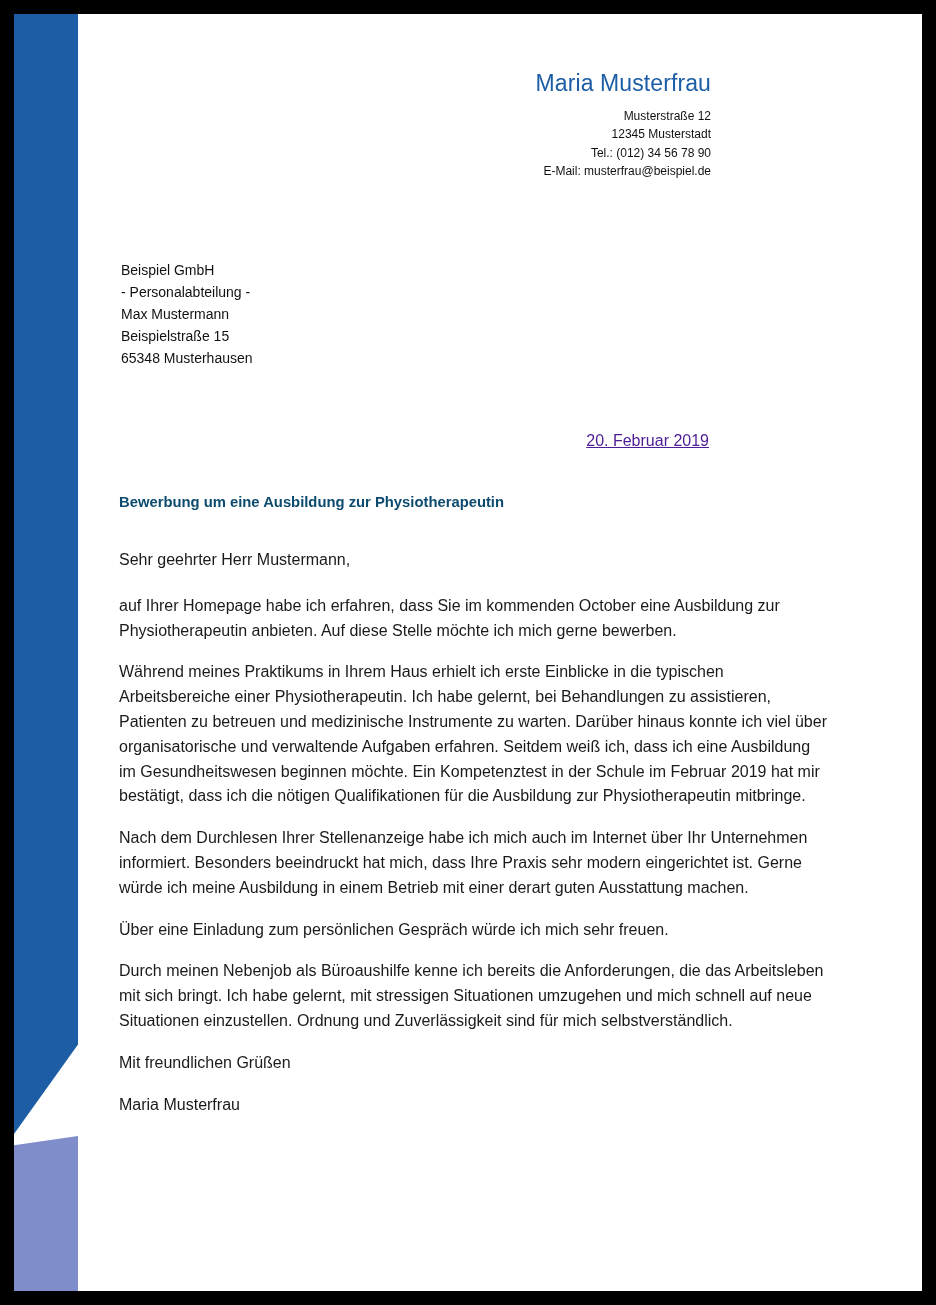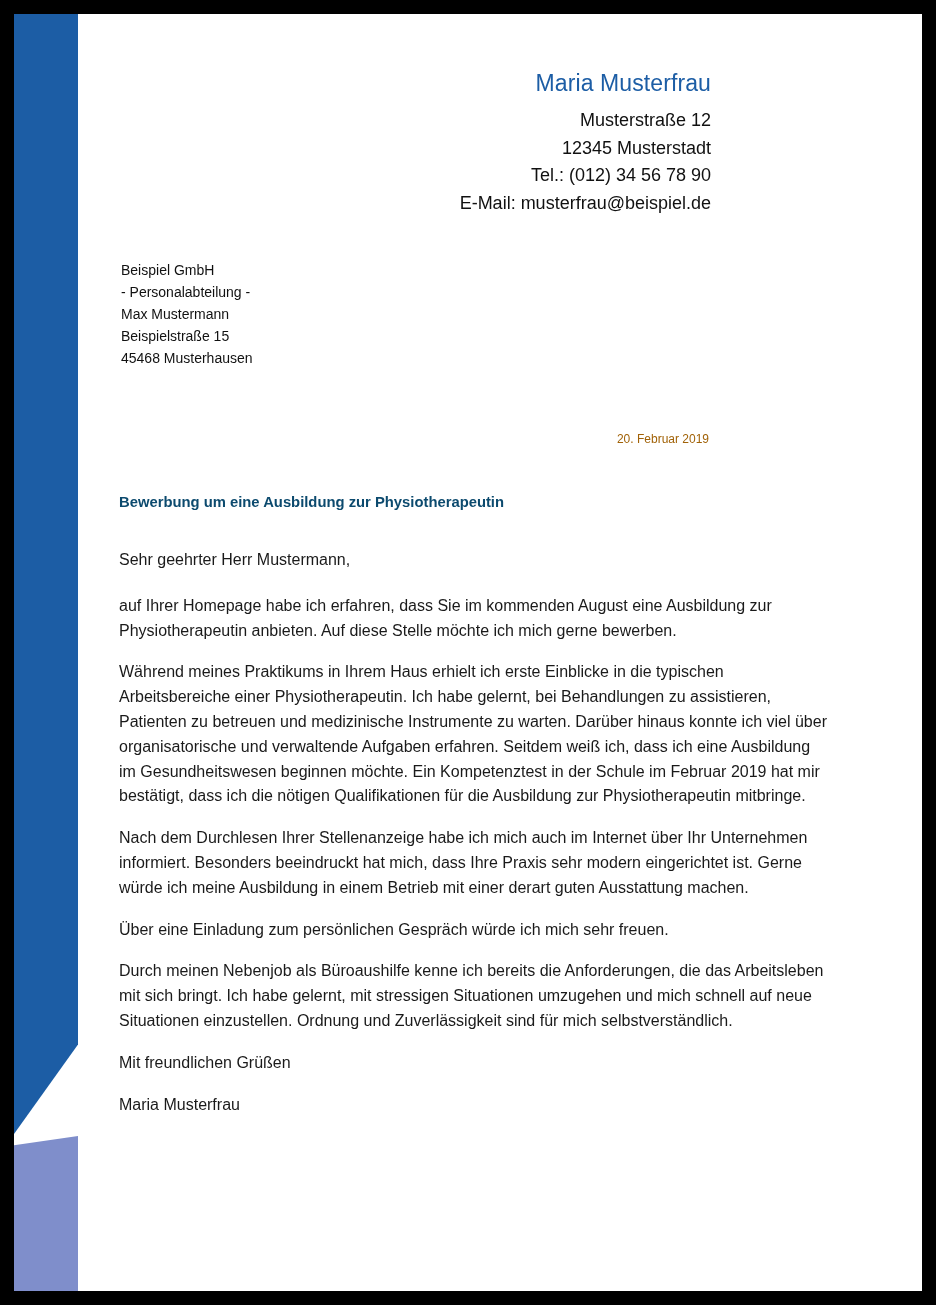"Musterstraße 12" .sender-line { font-size: 18px -> 12px }
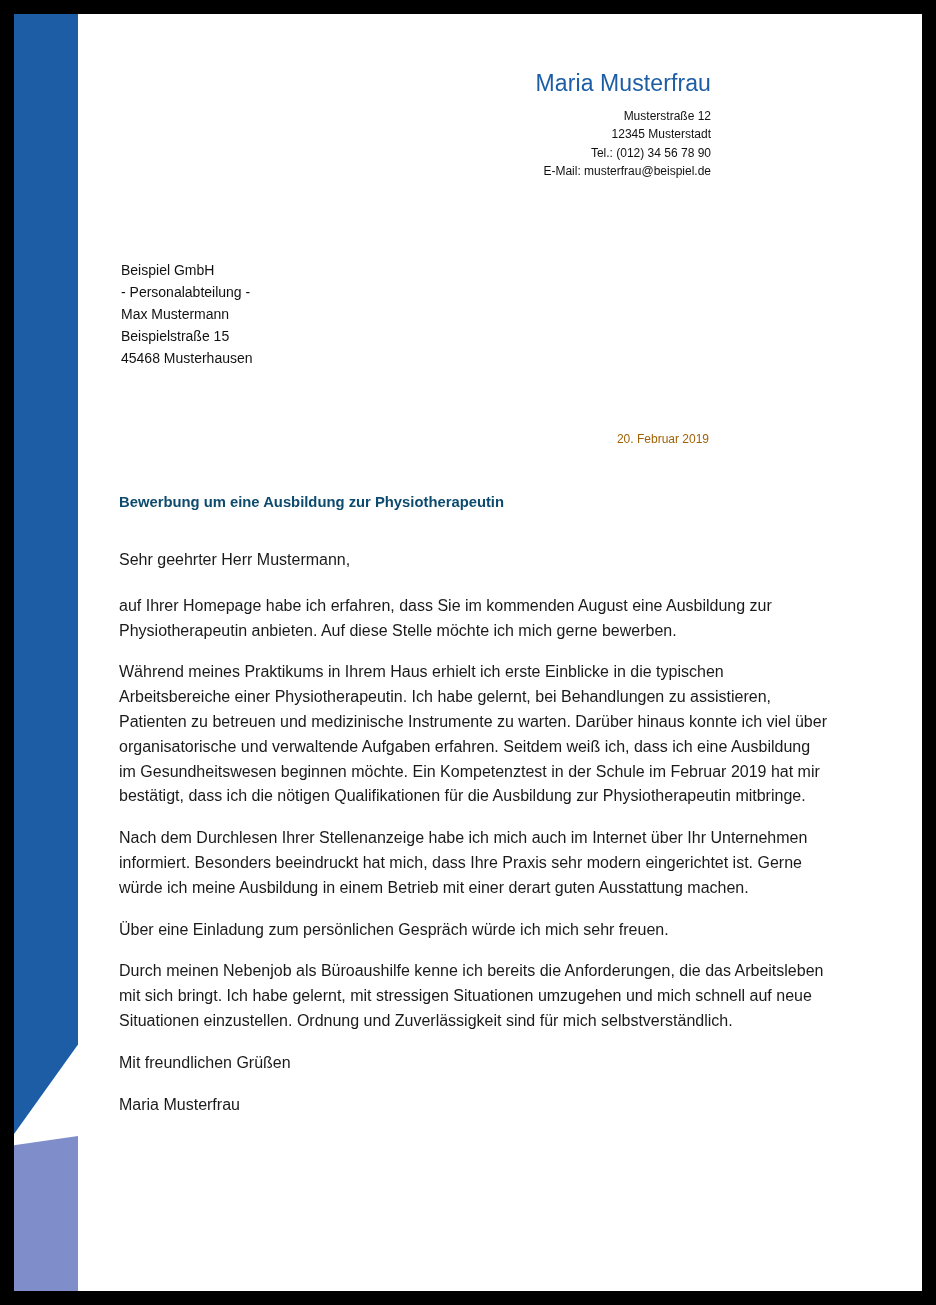"45468 Musterhausen" div { text: 45468 -> 65348 }
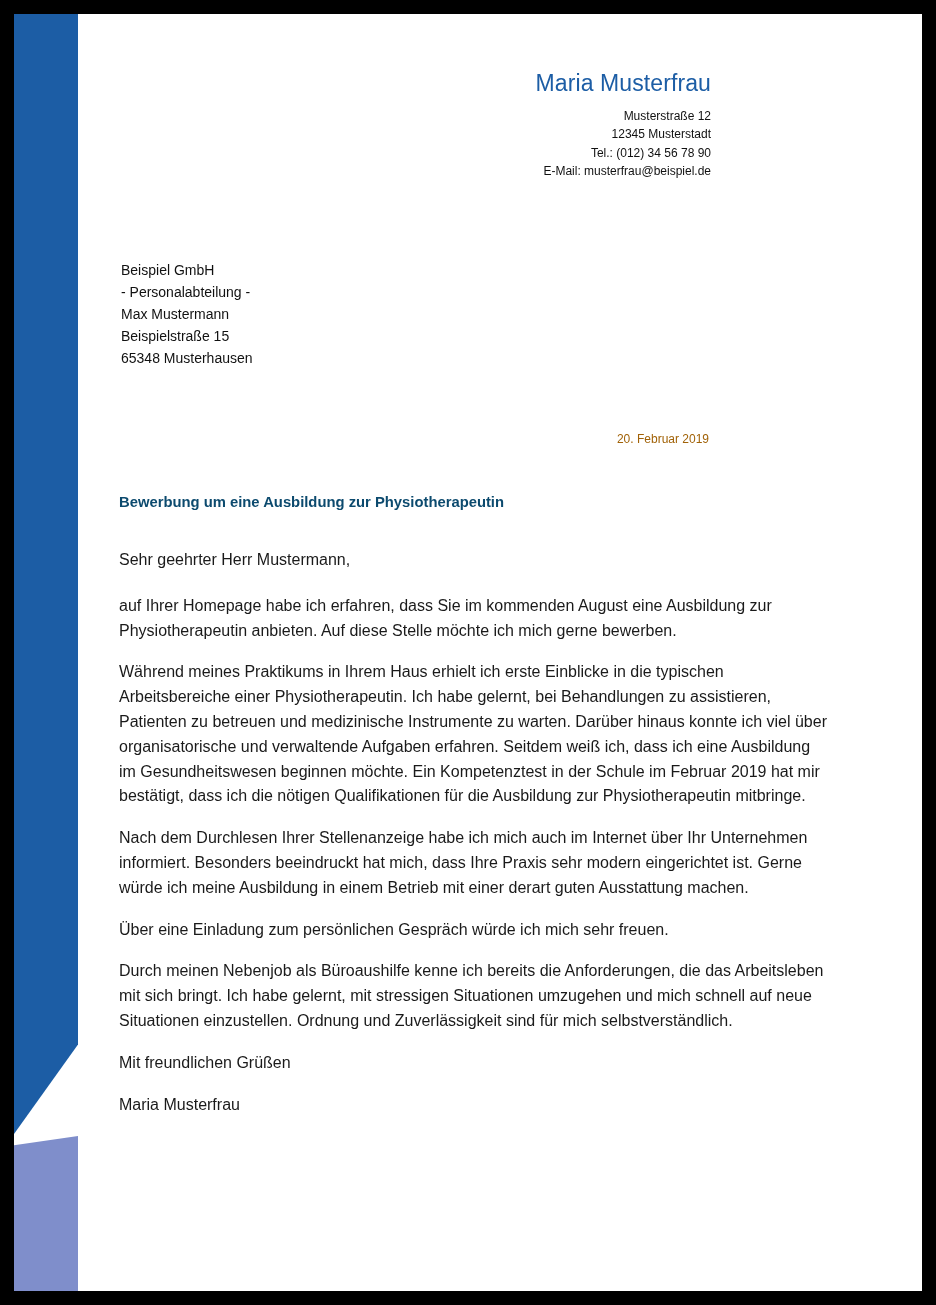"20. Februar 2019" .date { color: #a16207 -> #4c1d95; font-size: 12px -> 16px; text-decoration: none -> underline }
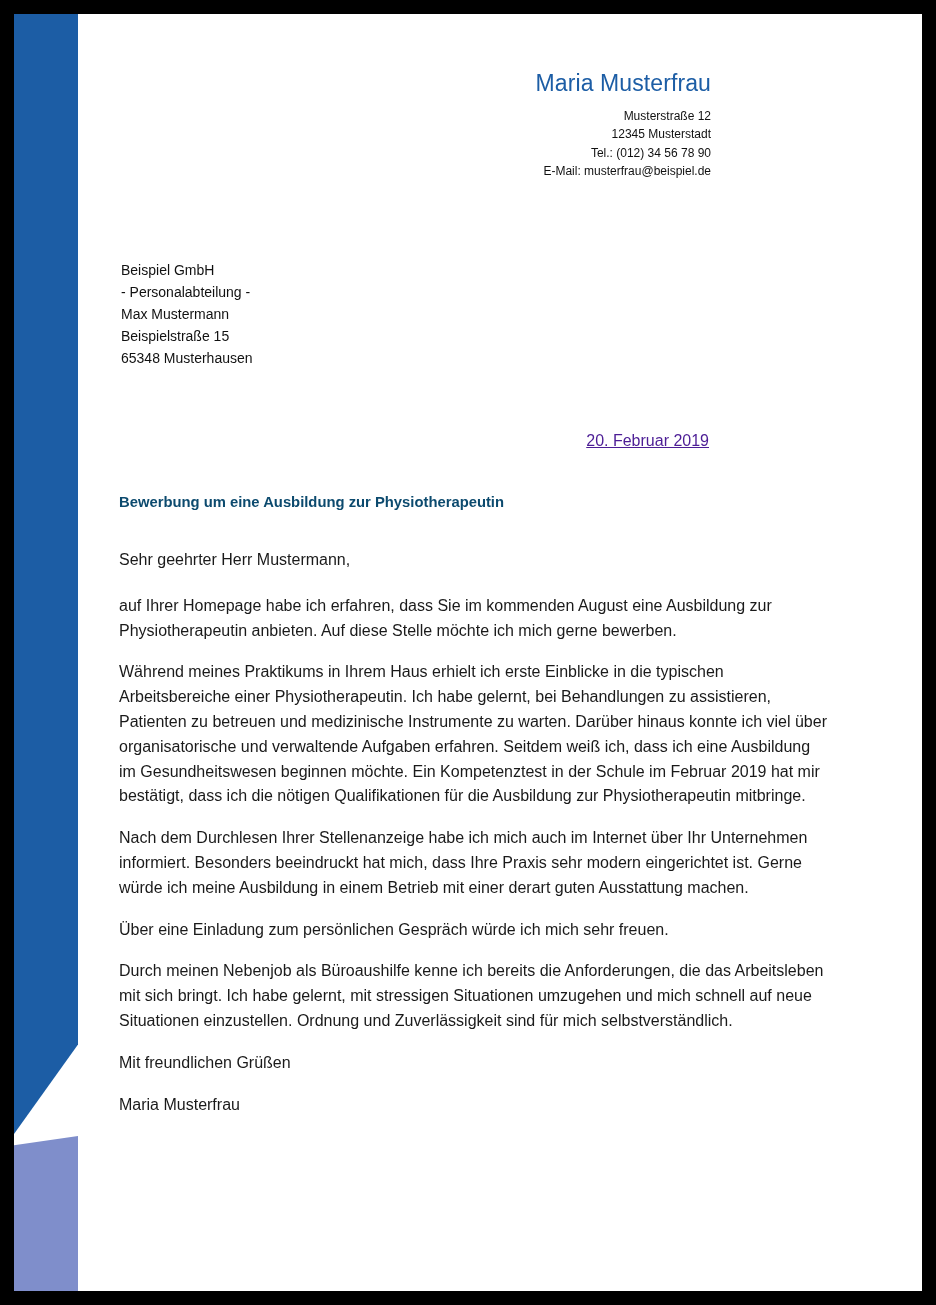"auf Ihrer Homepage habe ich" p { text: August -> October }
